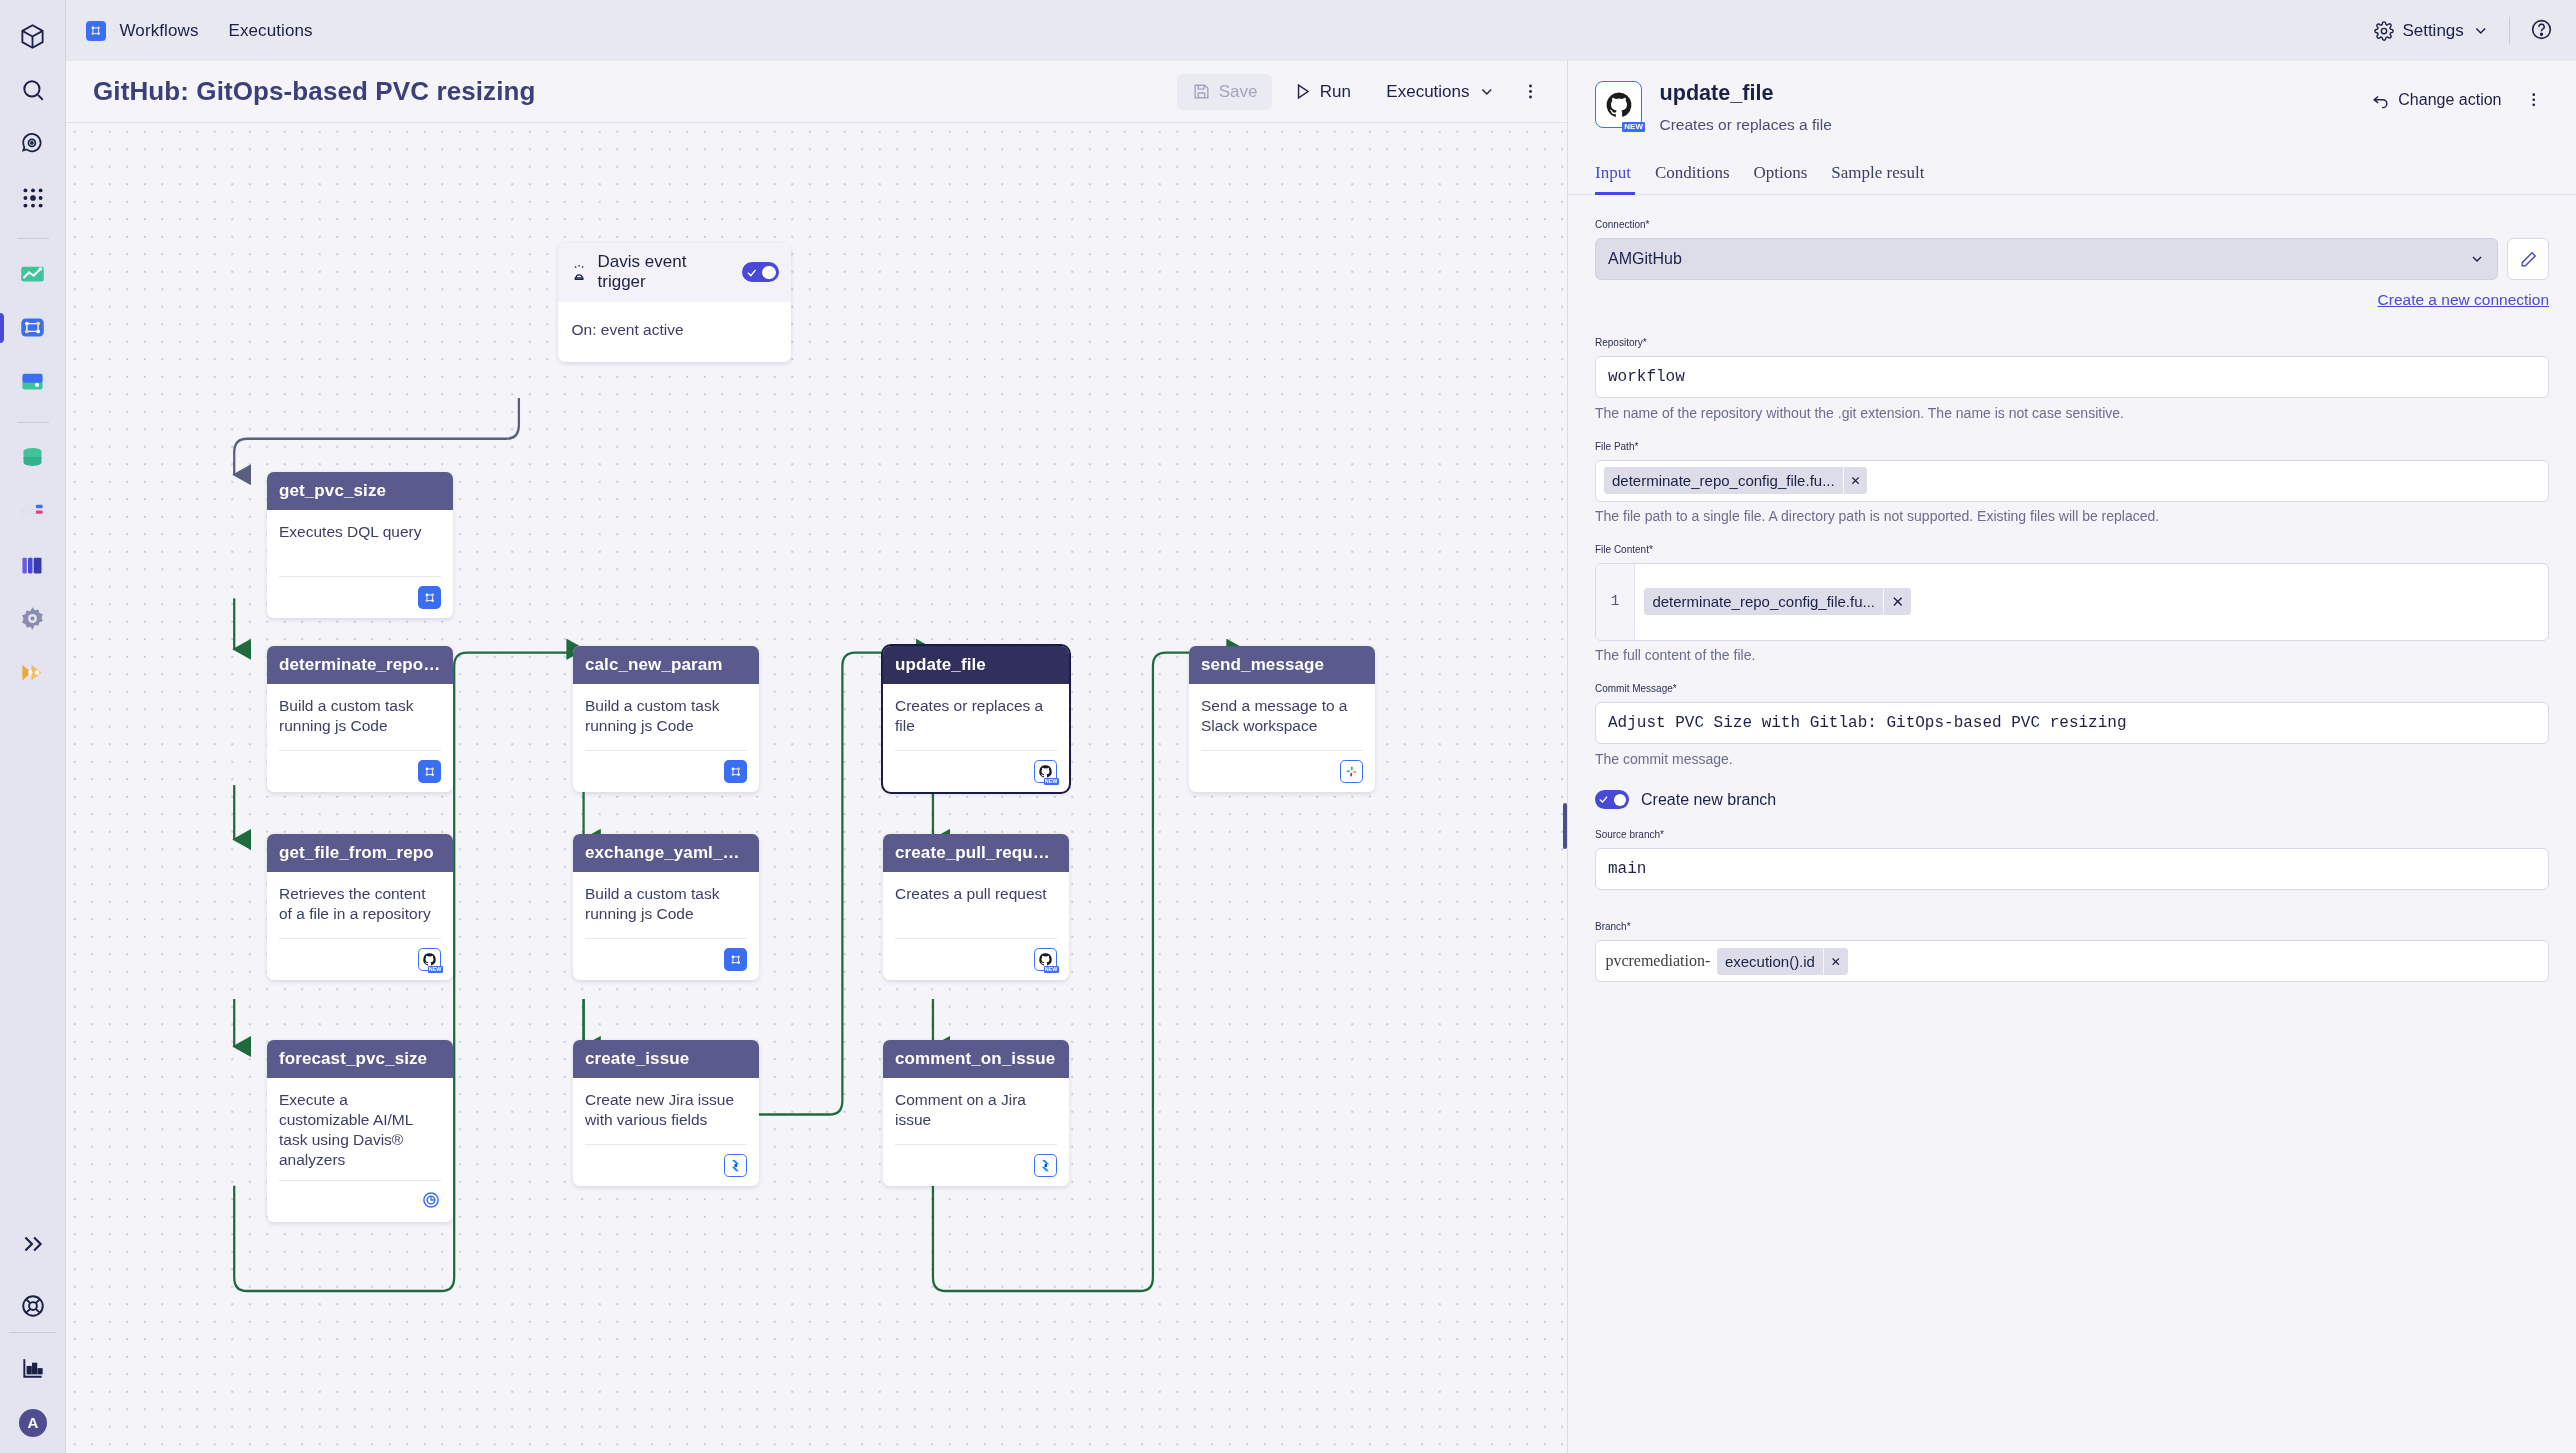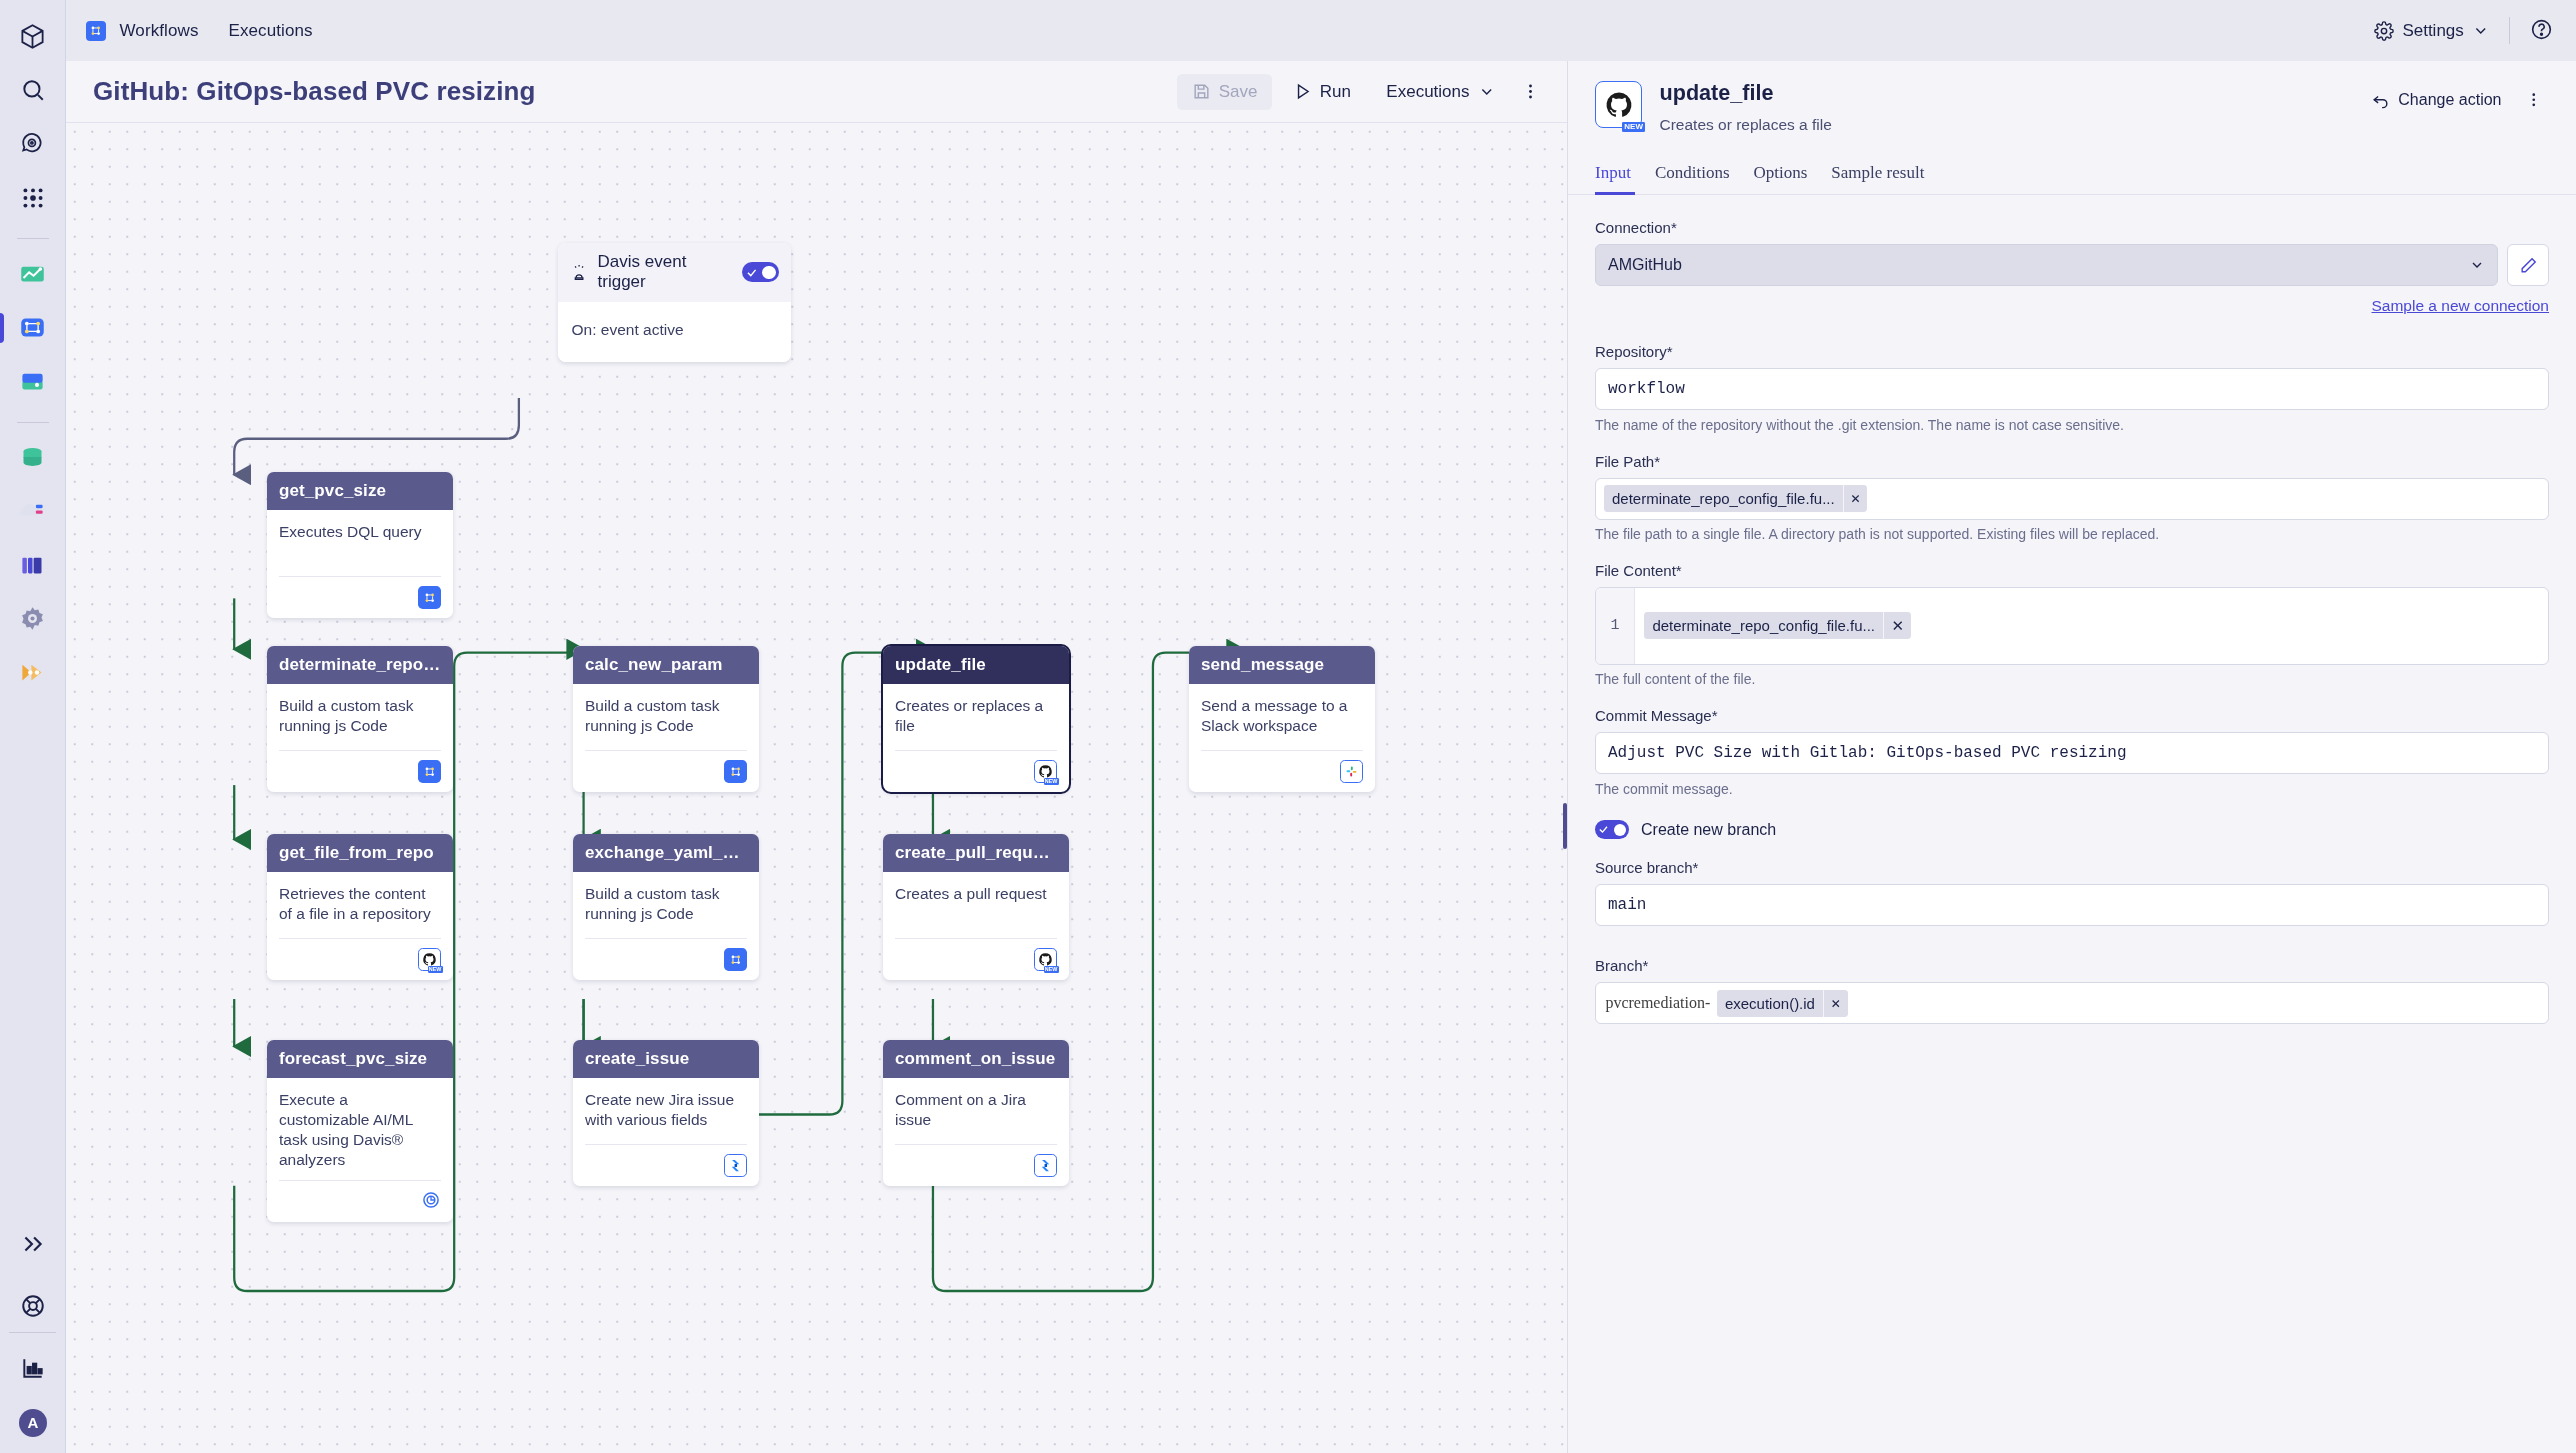"Connection*" .flabel { font-size: 15px -> 10px }
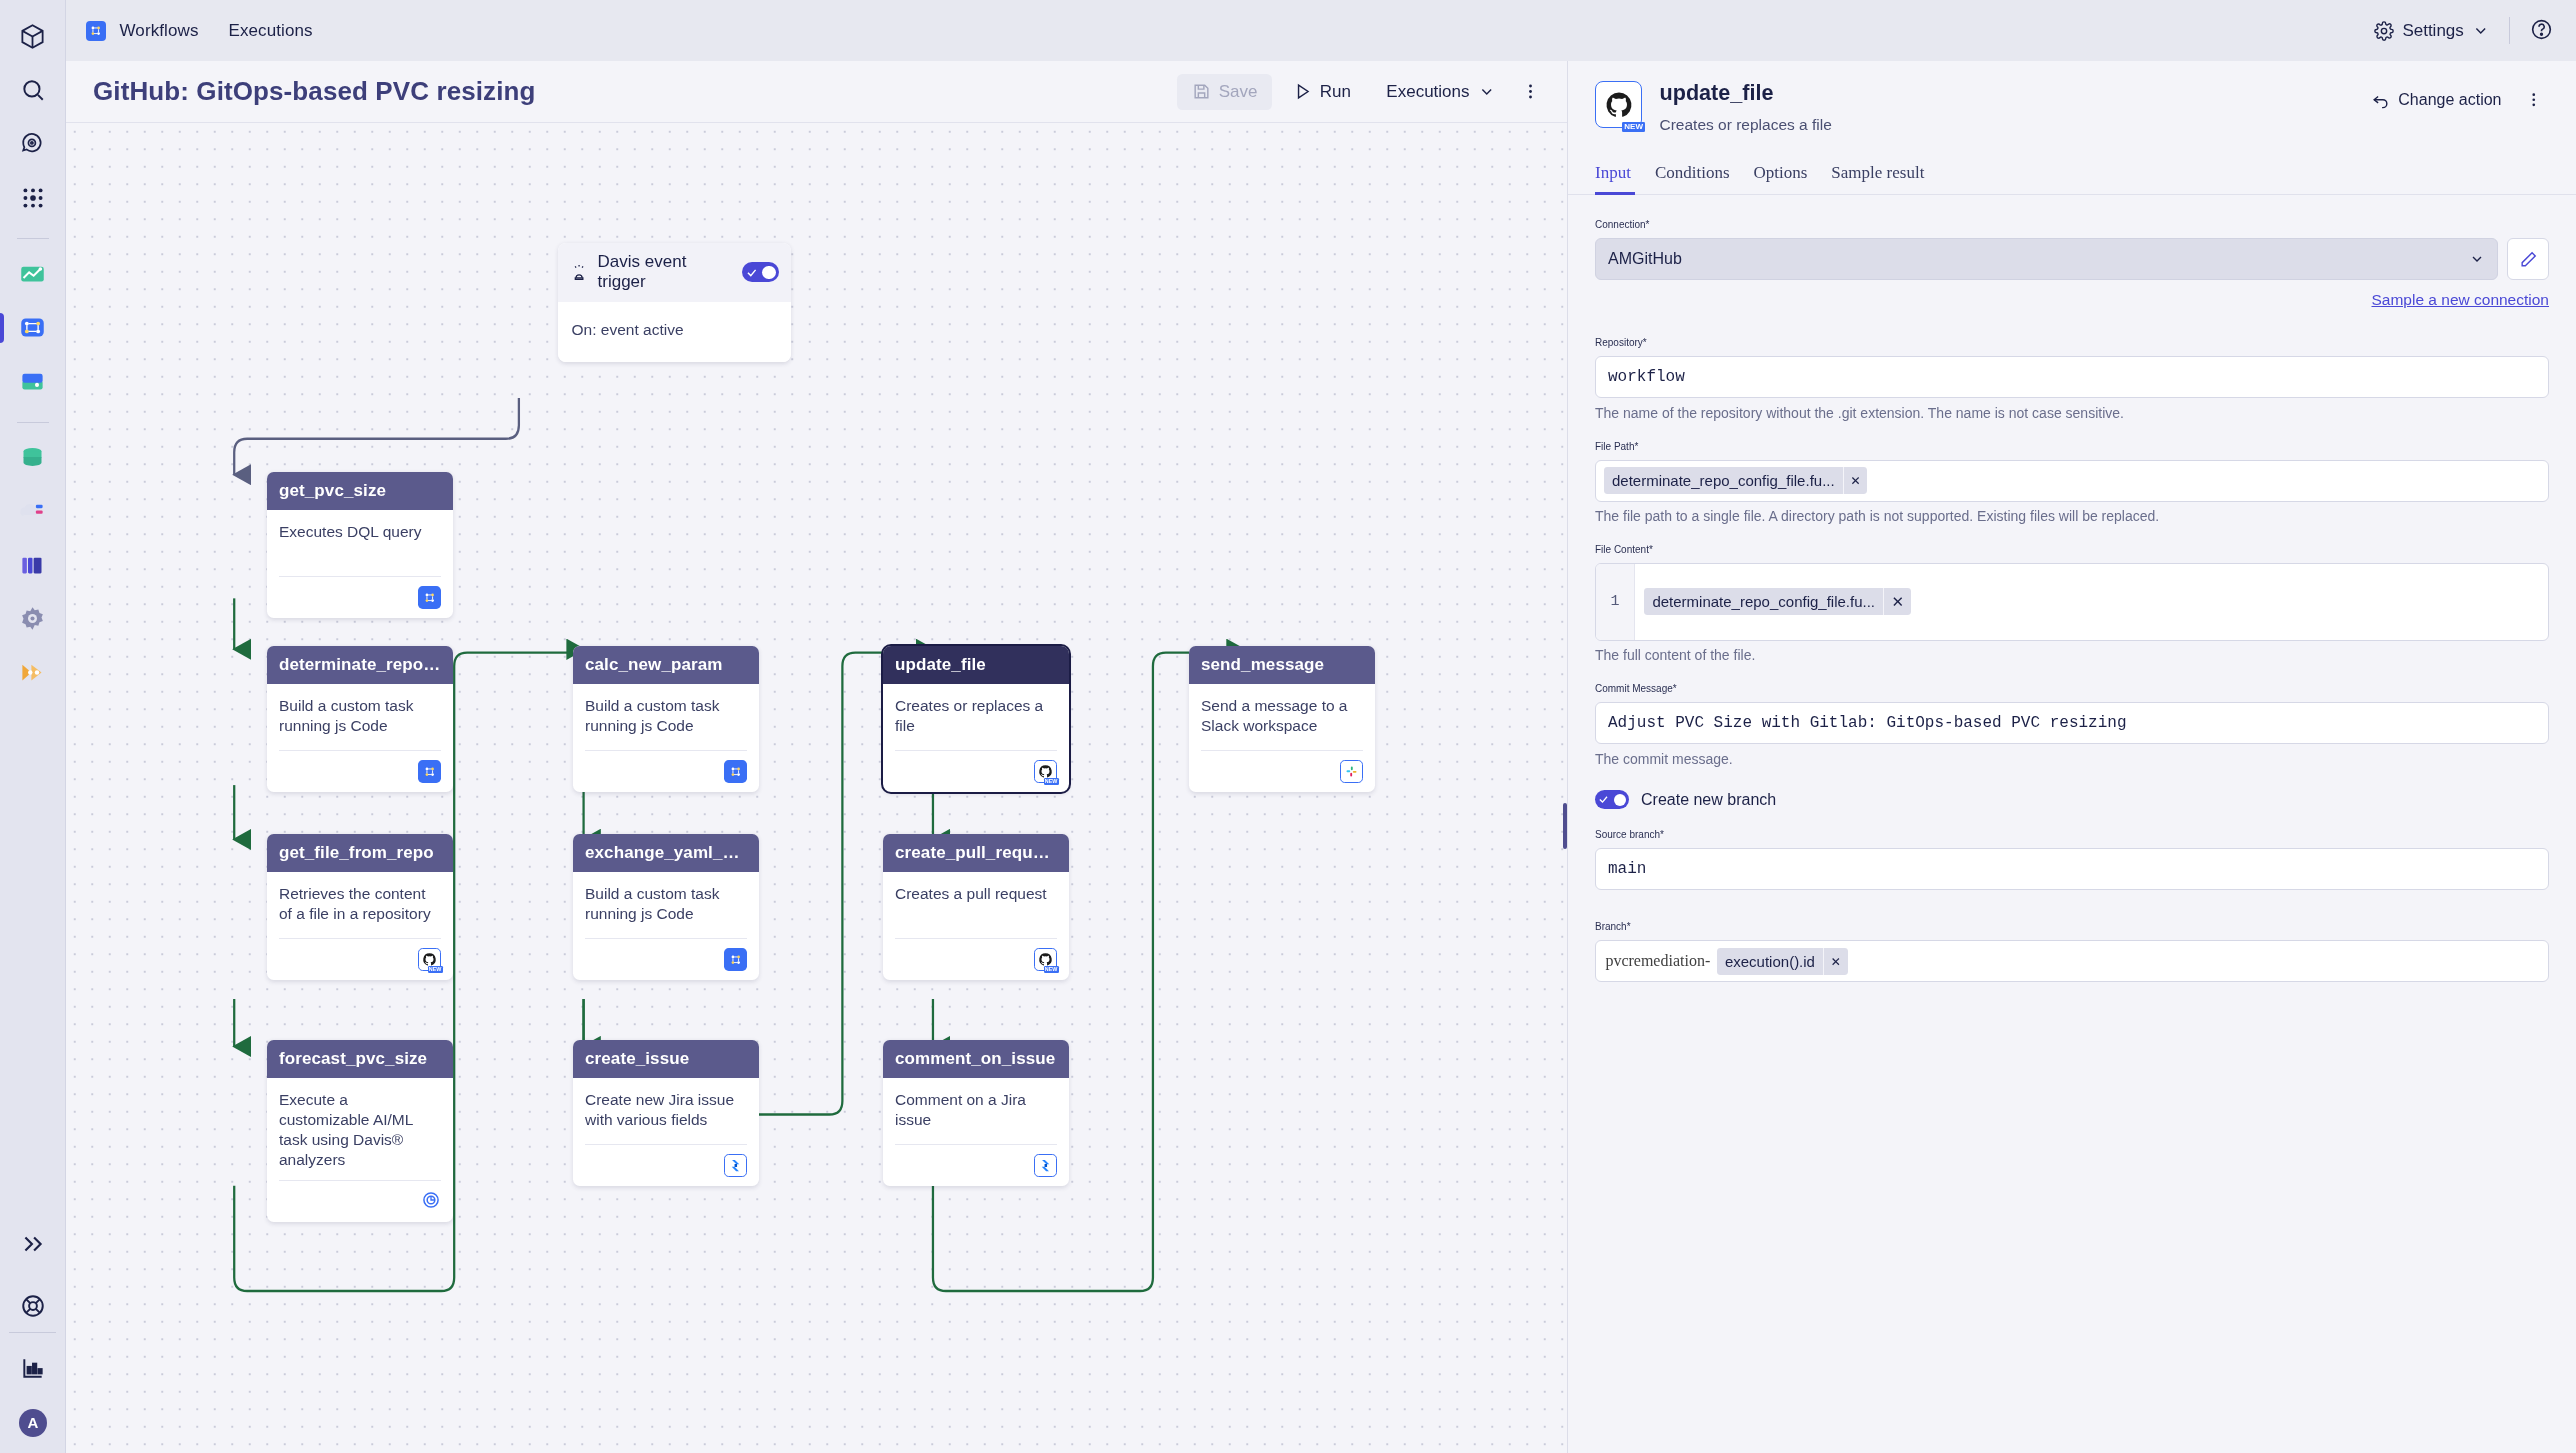"Sample a new connection" span.link { text: Sample -> Create }
